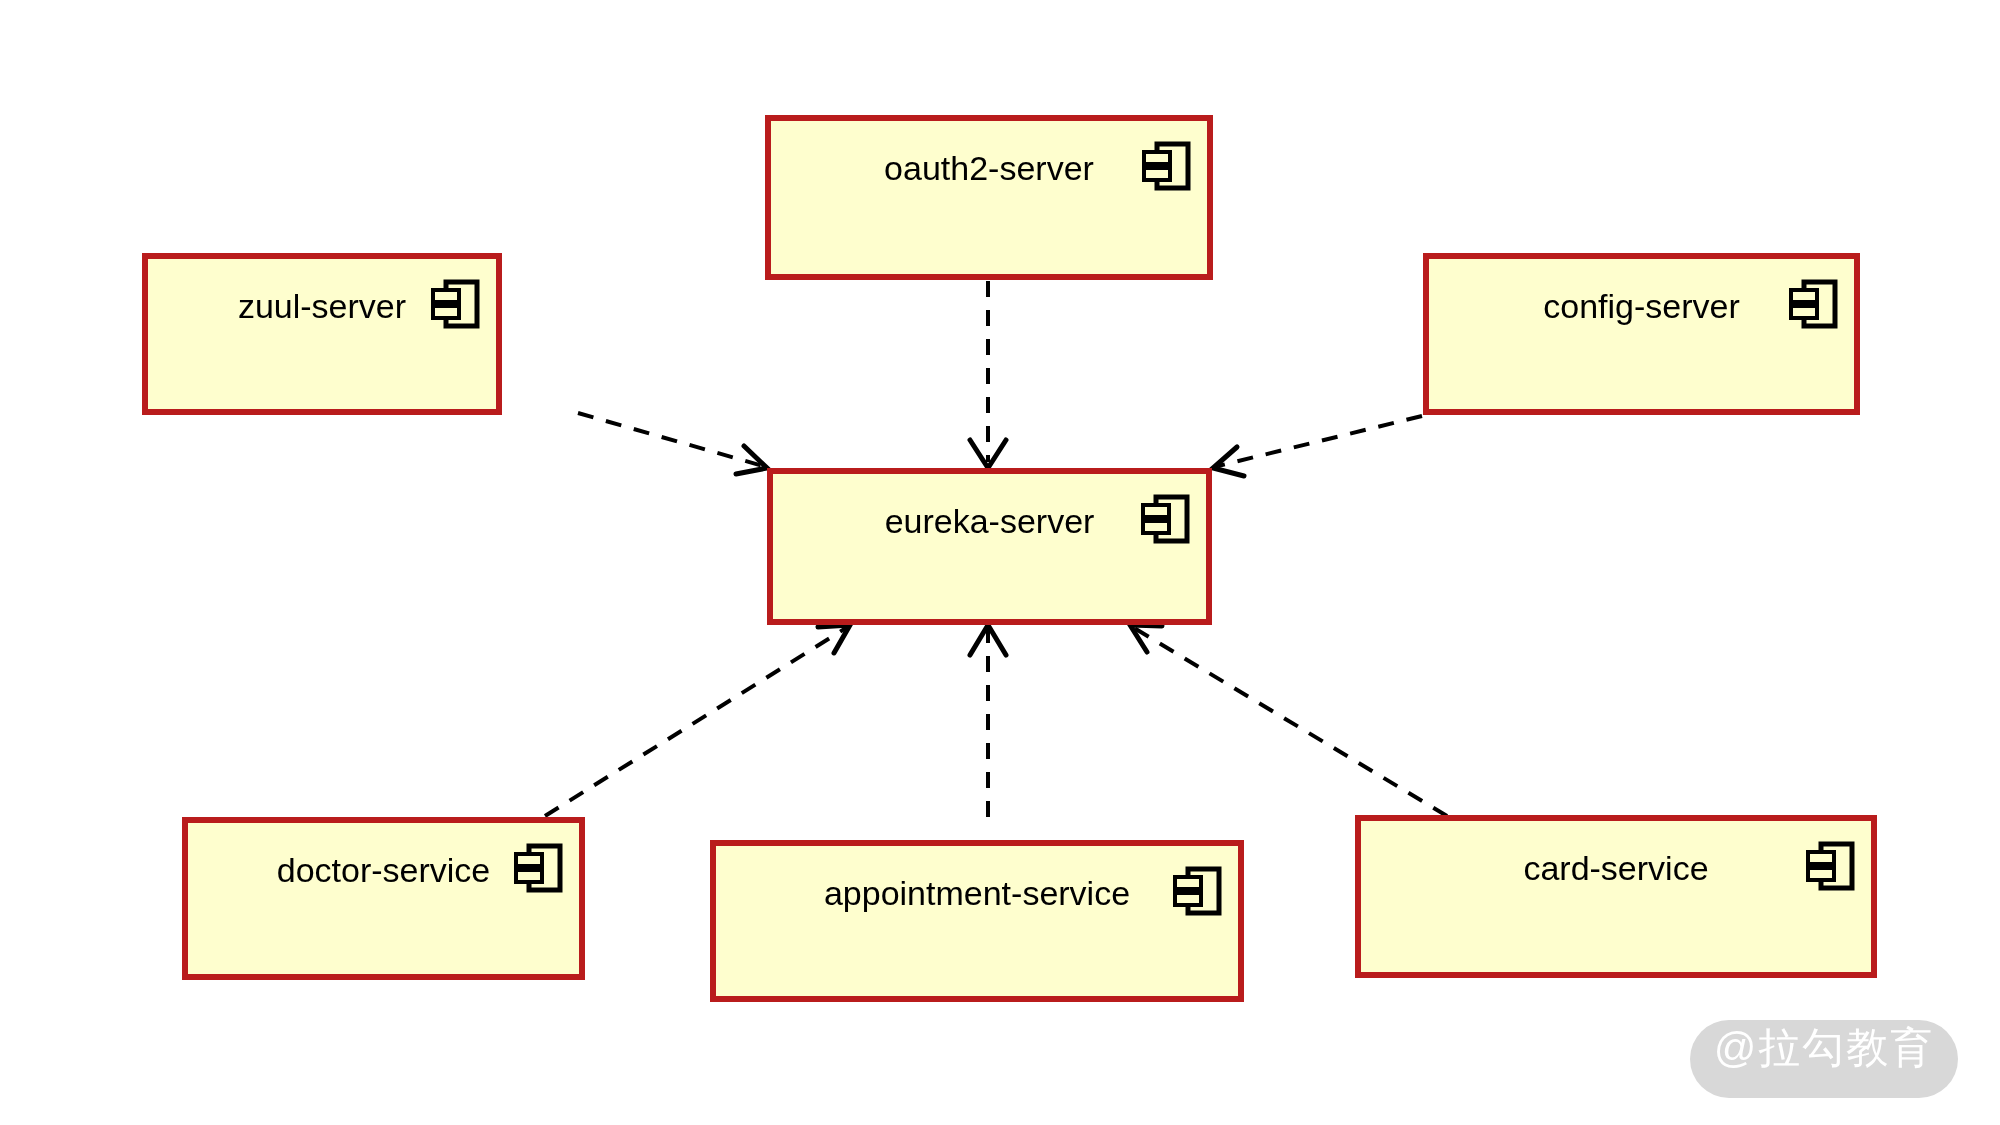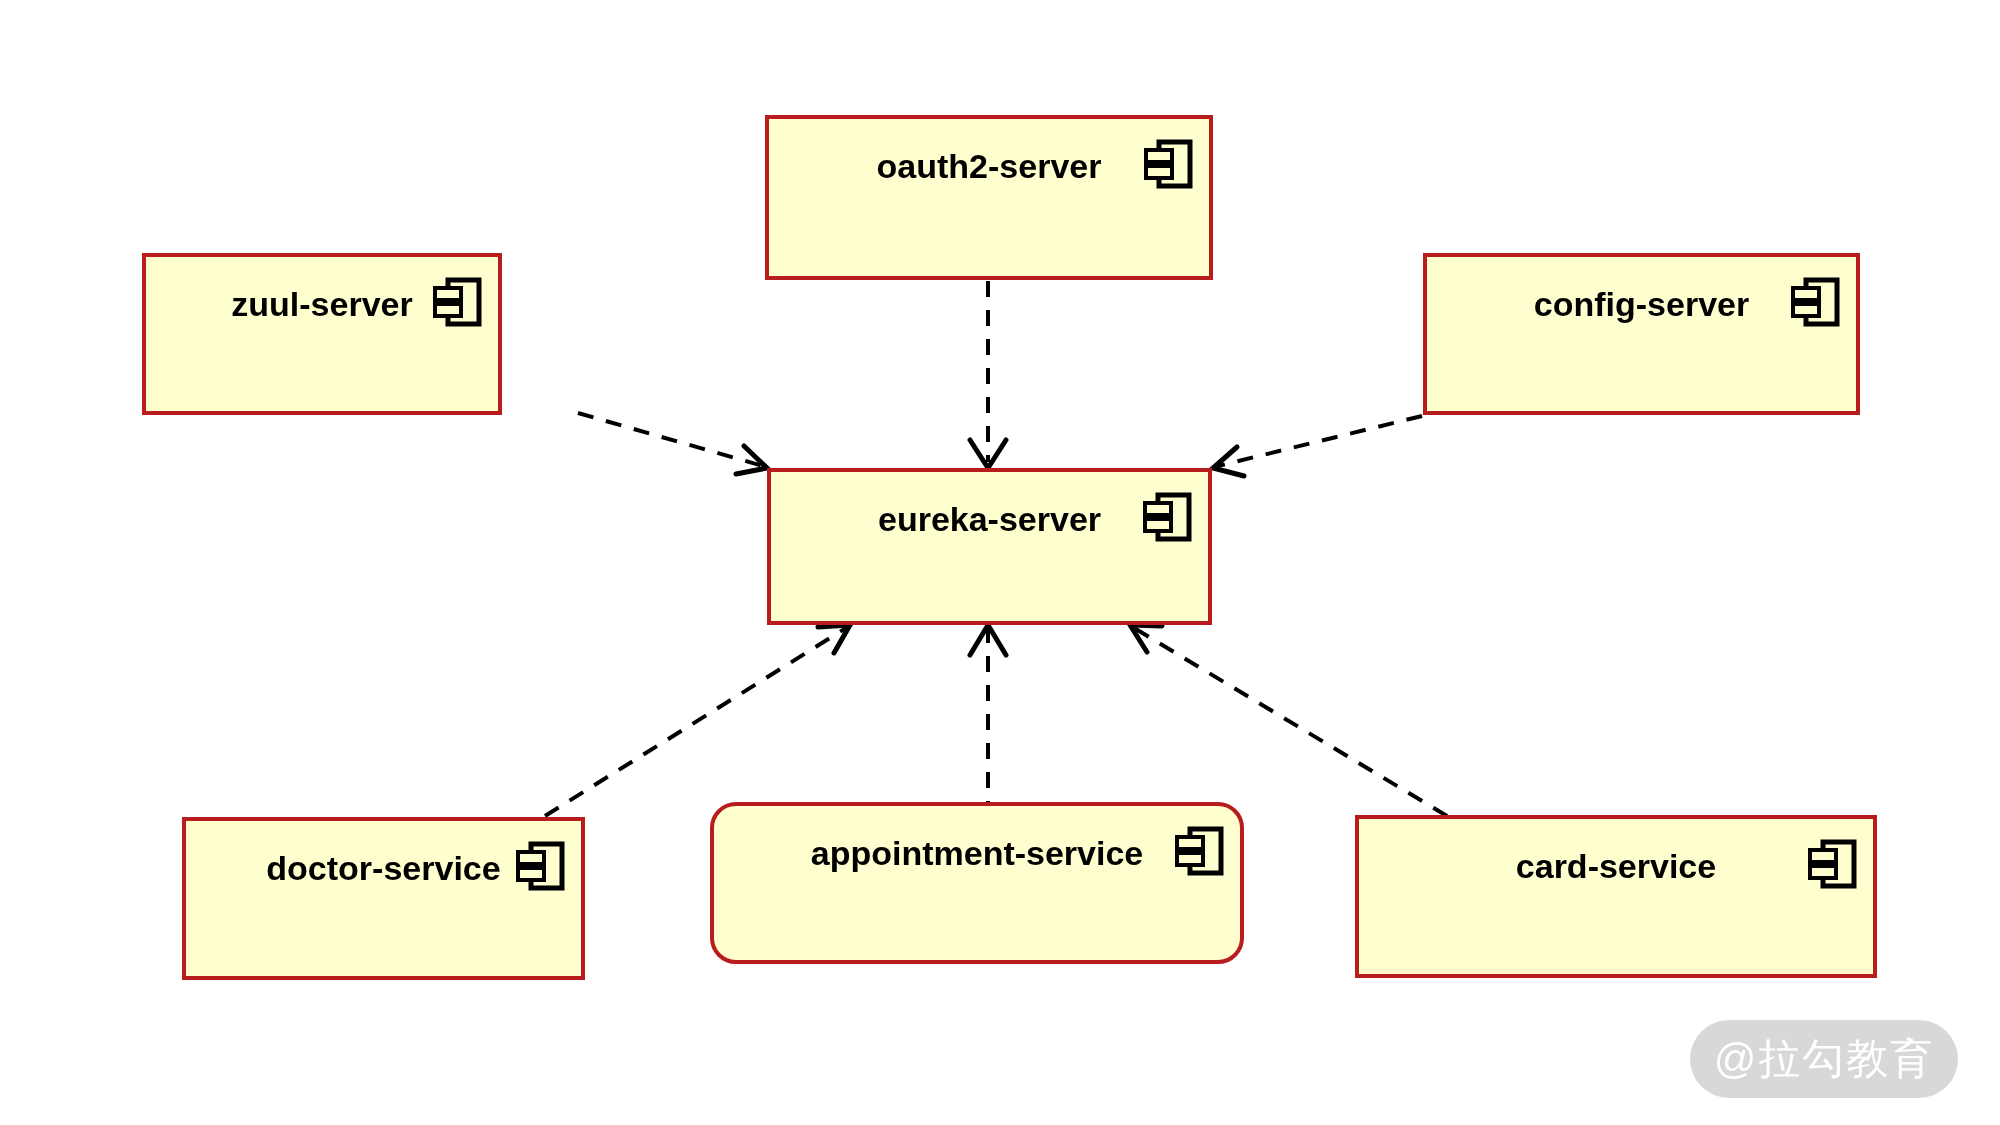"oauth2-server" .component { border: 4px solid #b91c1c -> 6px solid #b91c1c; font-weight: bold -> none }
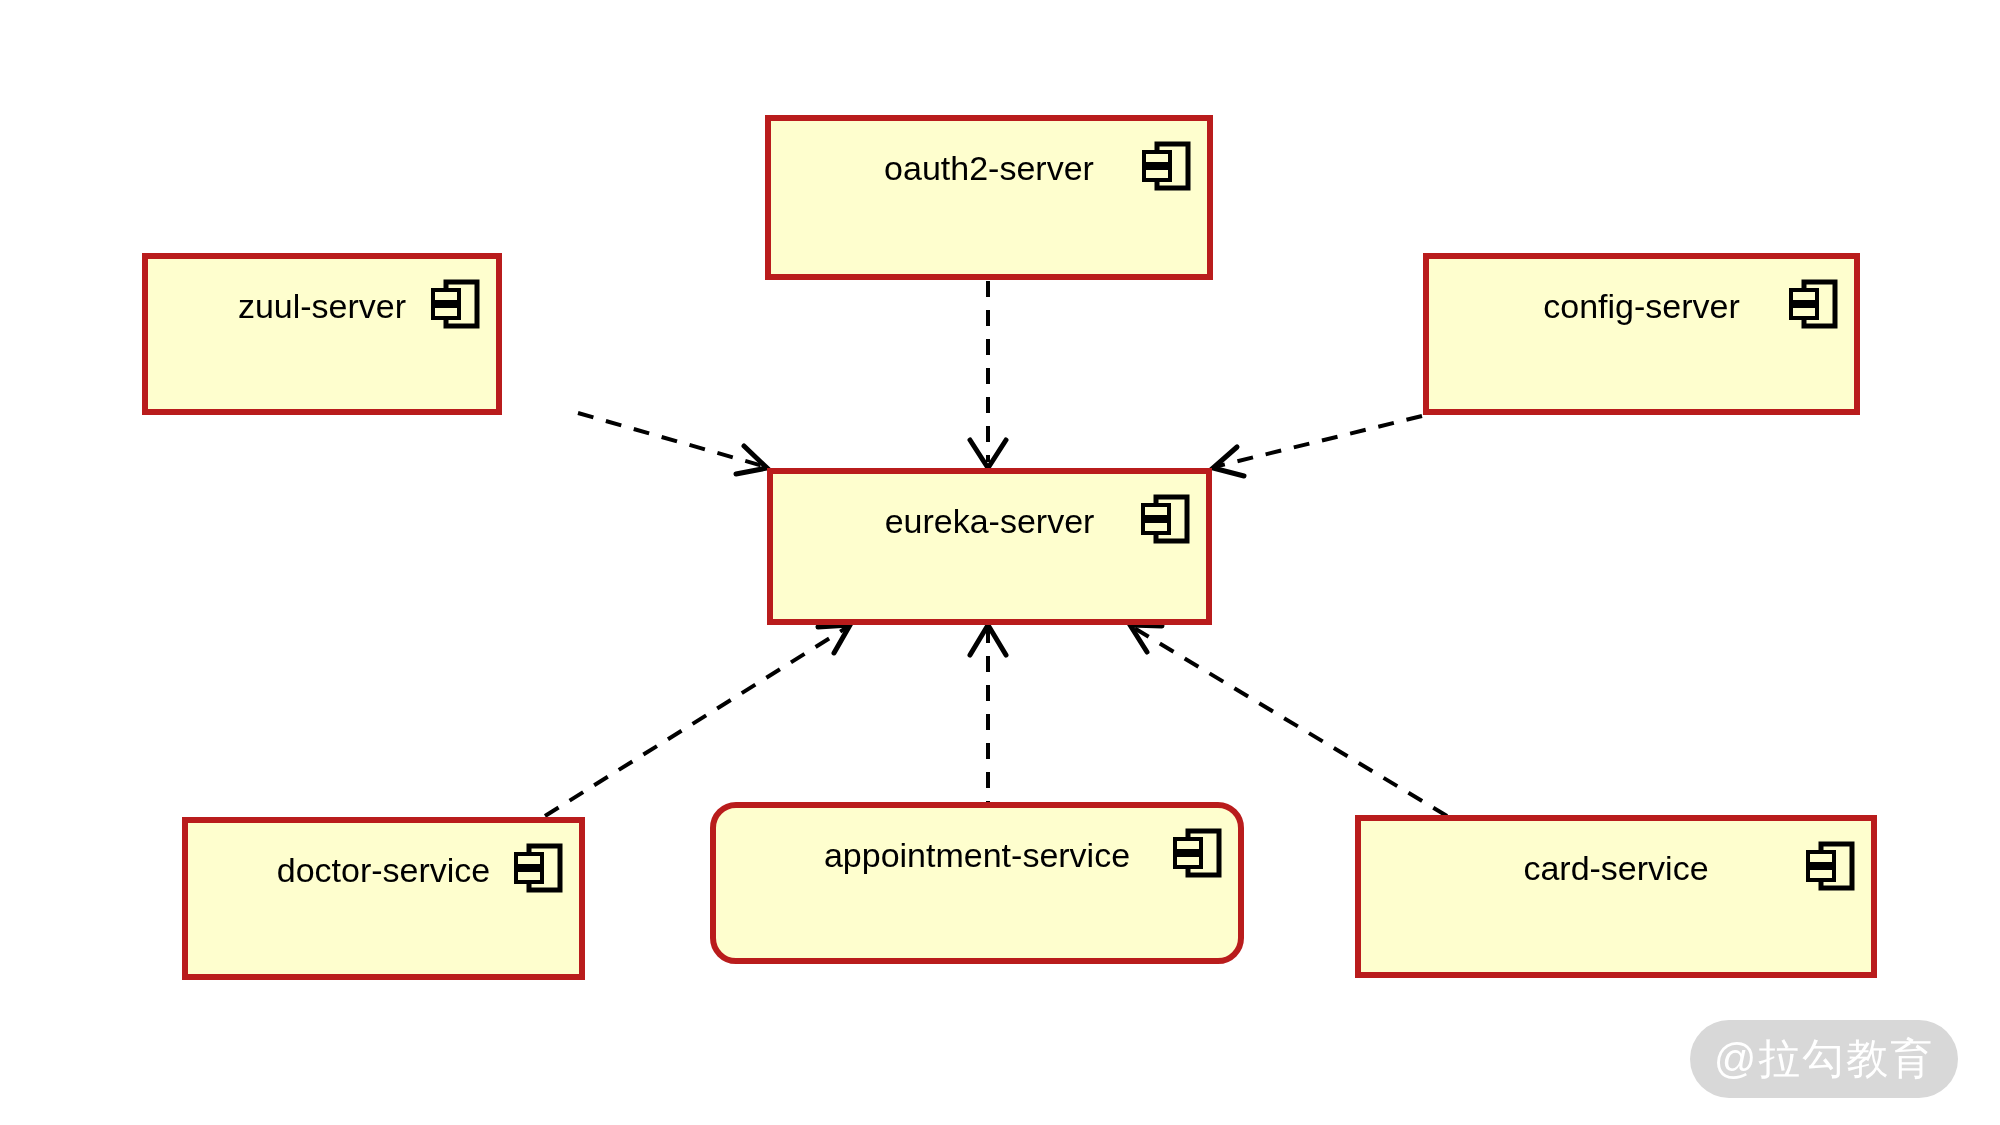"appointment-service" div.component { border-radius: 26px -> none; top: 802px -> 840px }
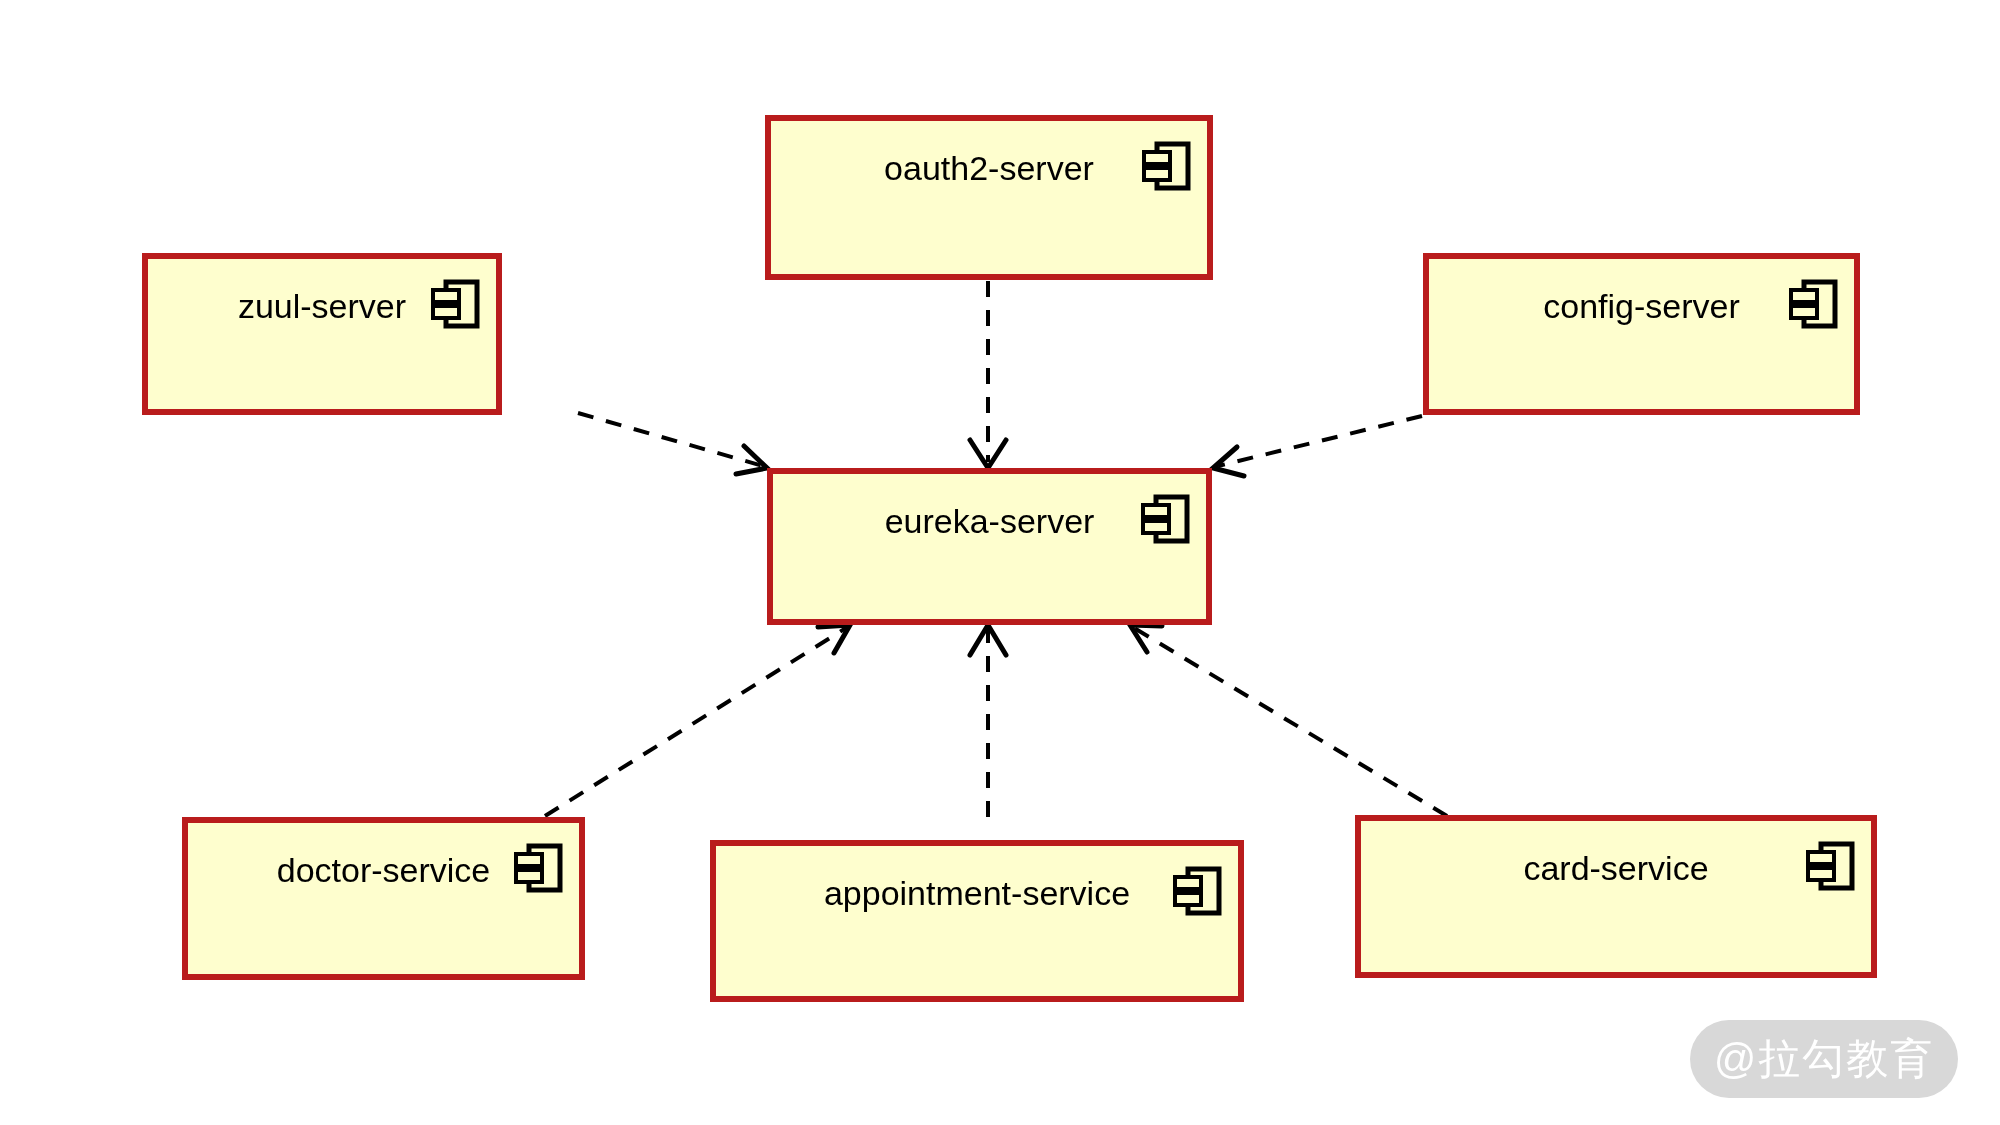"@拉勾教育" .watermark { align-items: center -> none }
